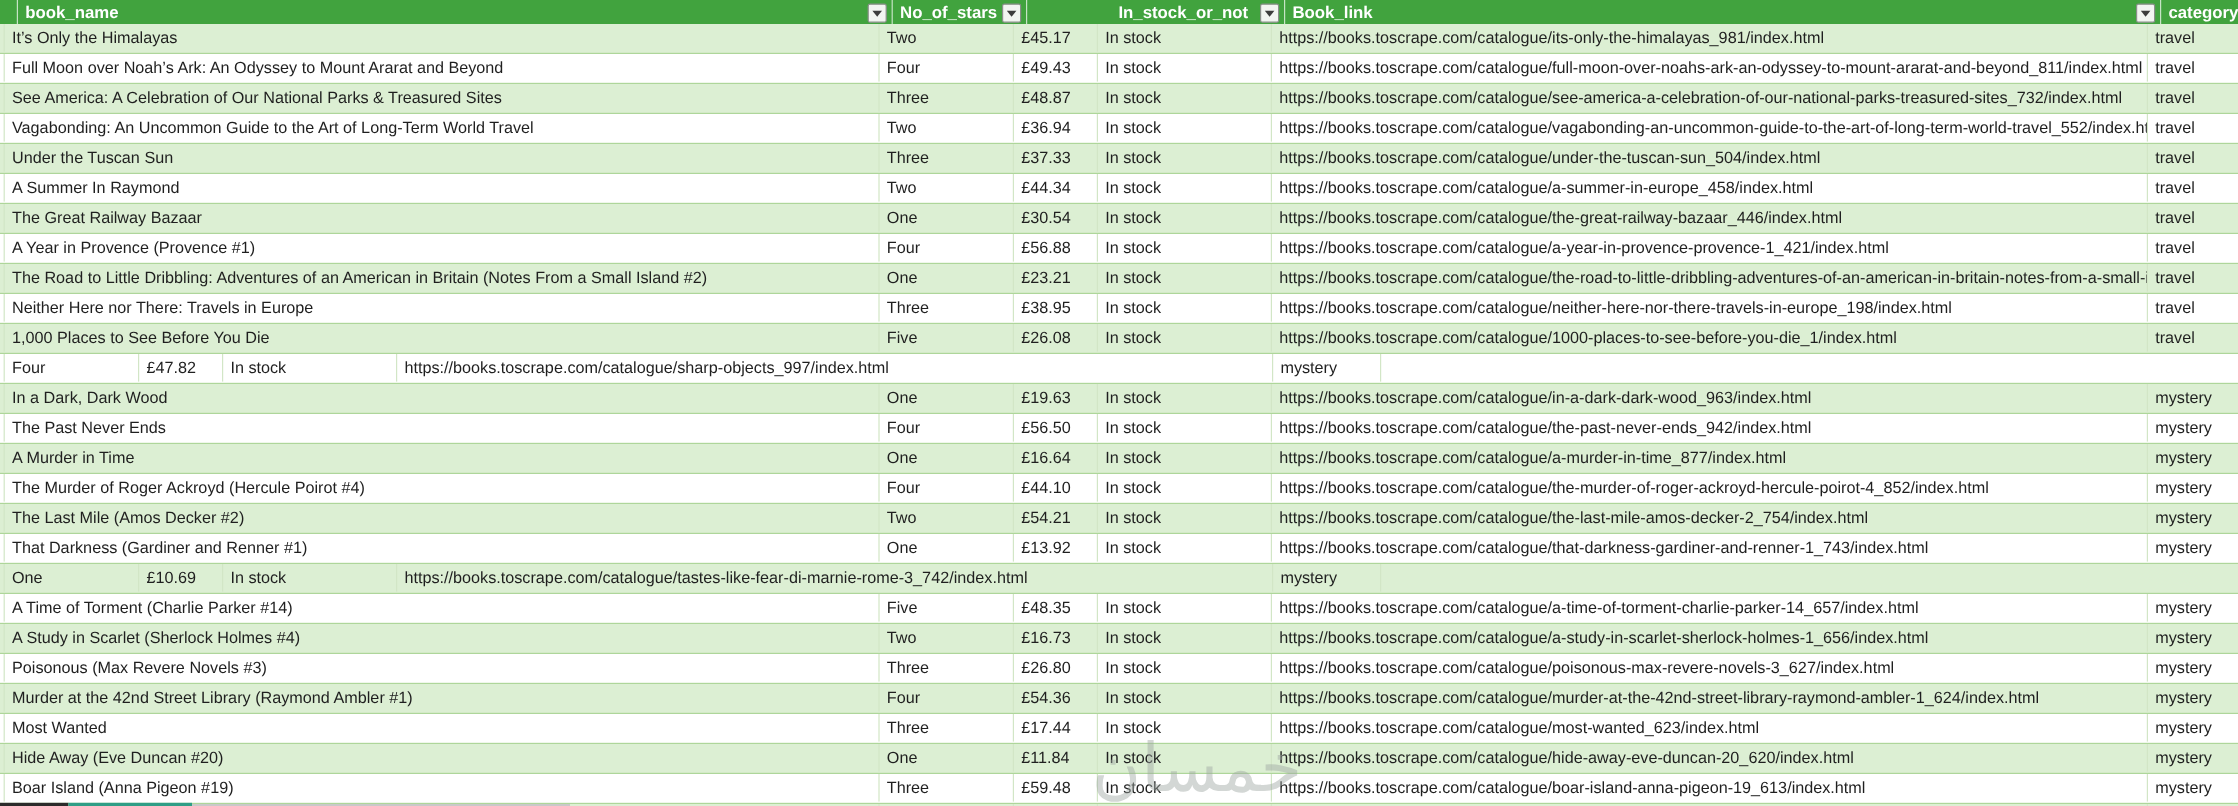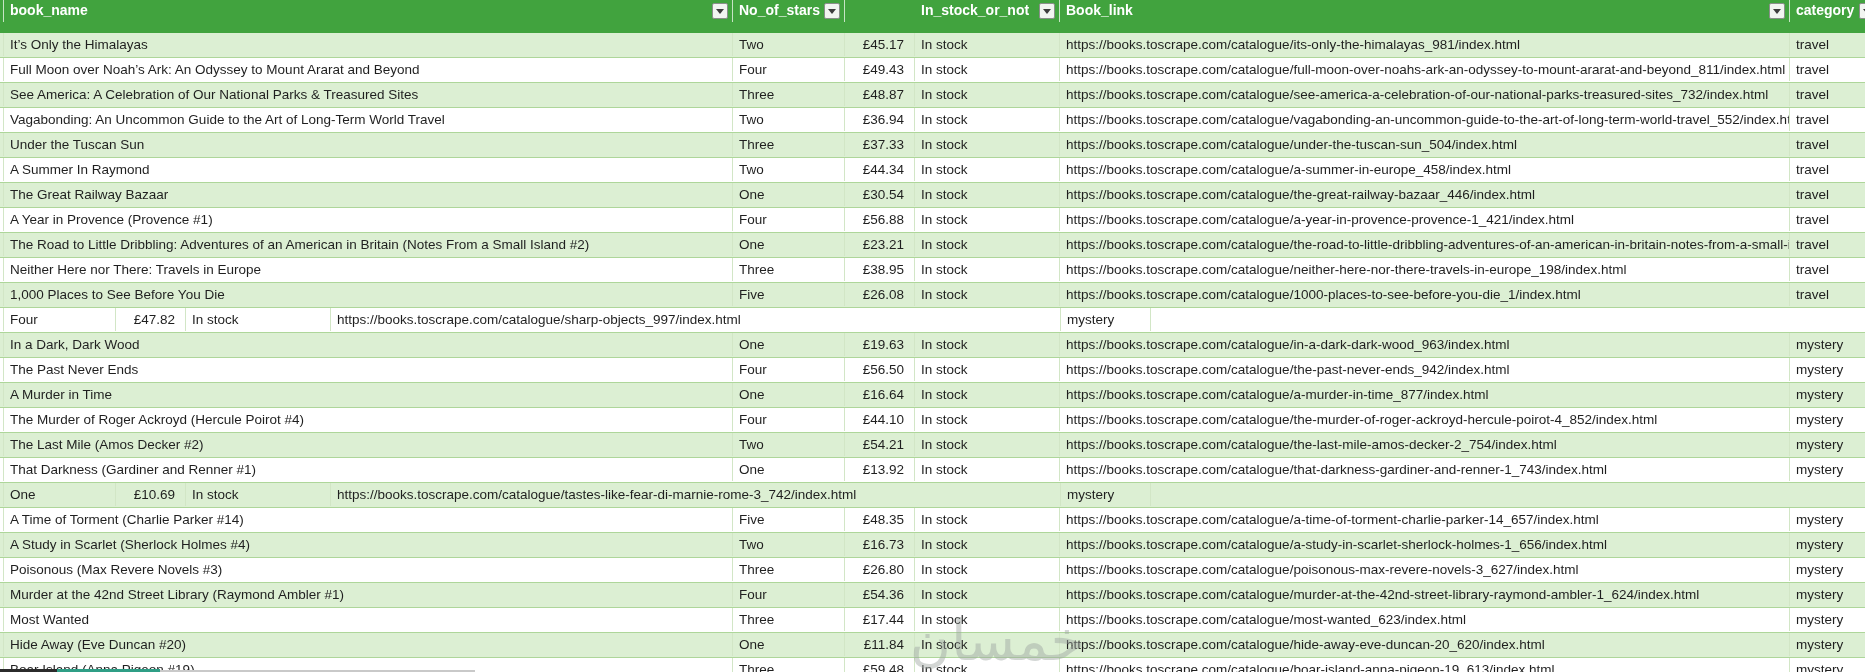"book_name" .header-row { height: 33px -> 20px; padding-left: none -> 11px }
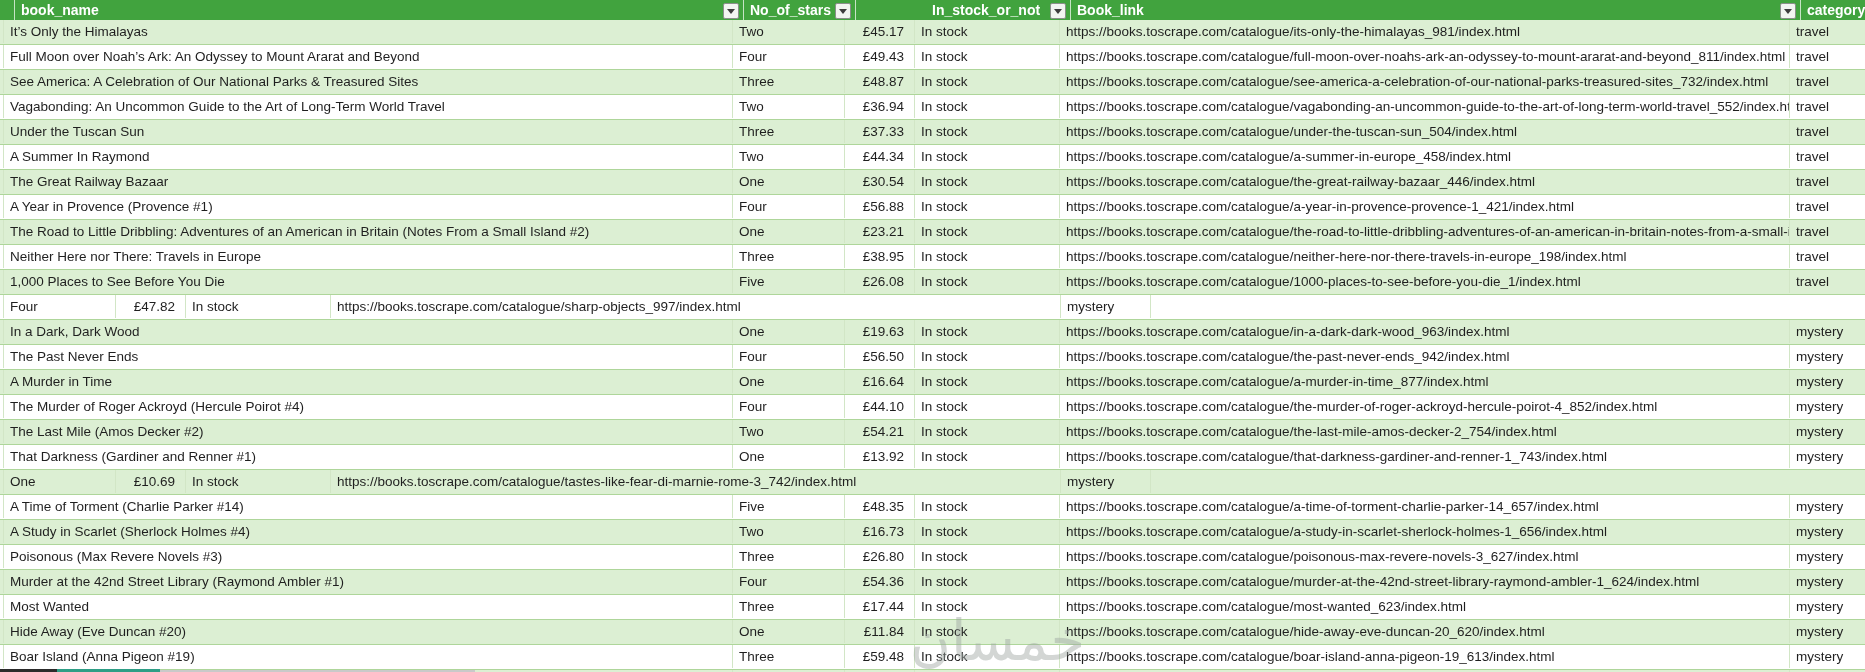"£45.17" .cell.col-price { text-align: right -> none }
